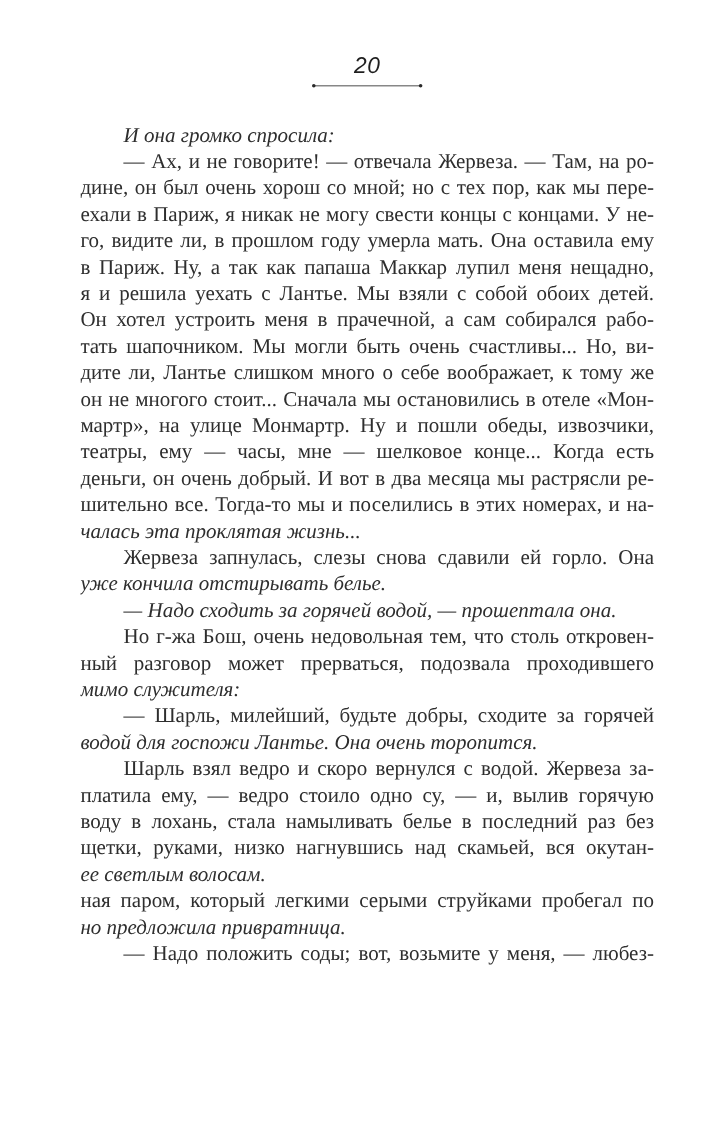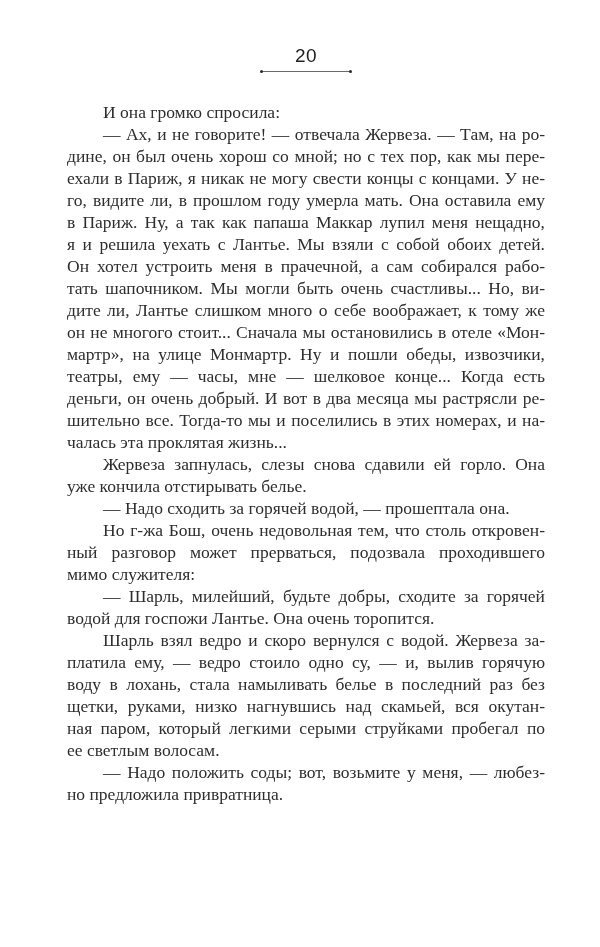"20" .page-number { font-style: none -> italic }
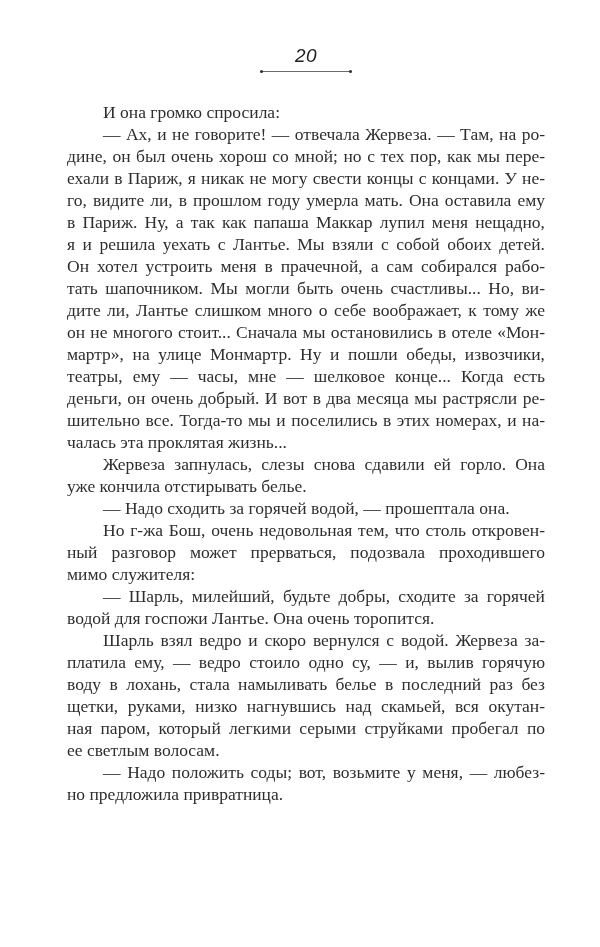"И она громко спросила:" .line.last { font-style: none -> italic }
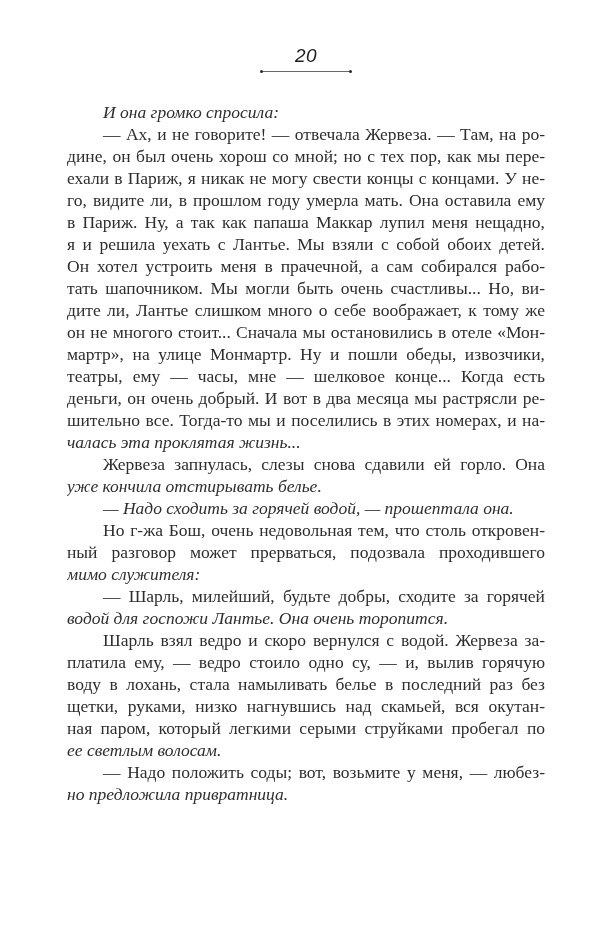"ная паром, который легкими серыми" div.line { order: before "ее светлым волосам." -> after "ее светлым волосам." }
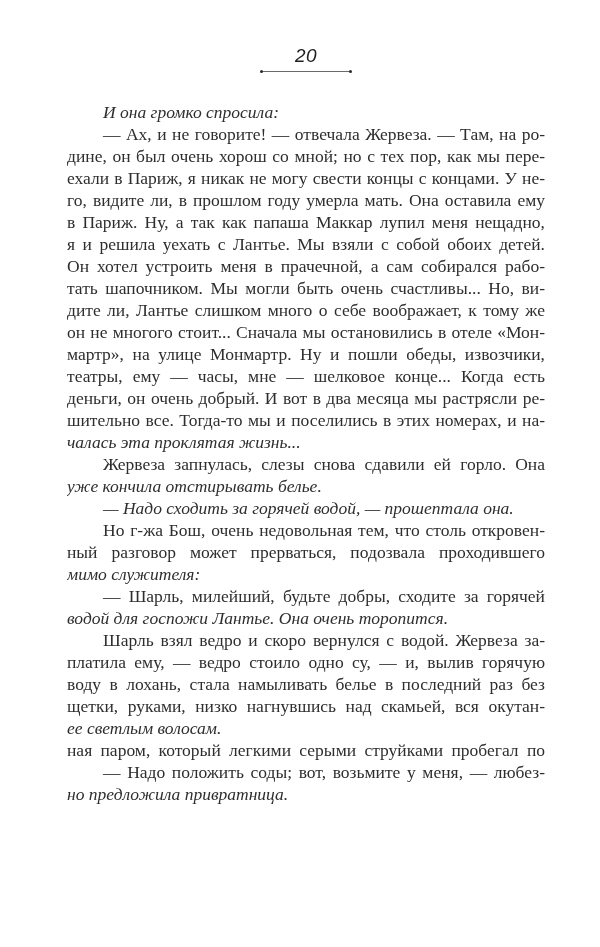"— Надо положить соды; вот," div.line { order: before "но предложила привратница." -> after "но предложила привратница." }
